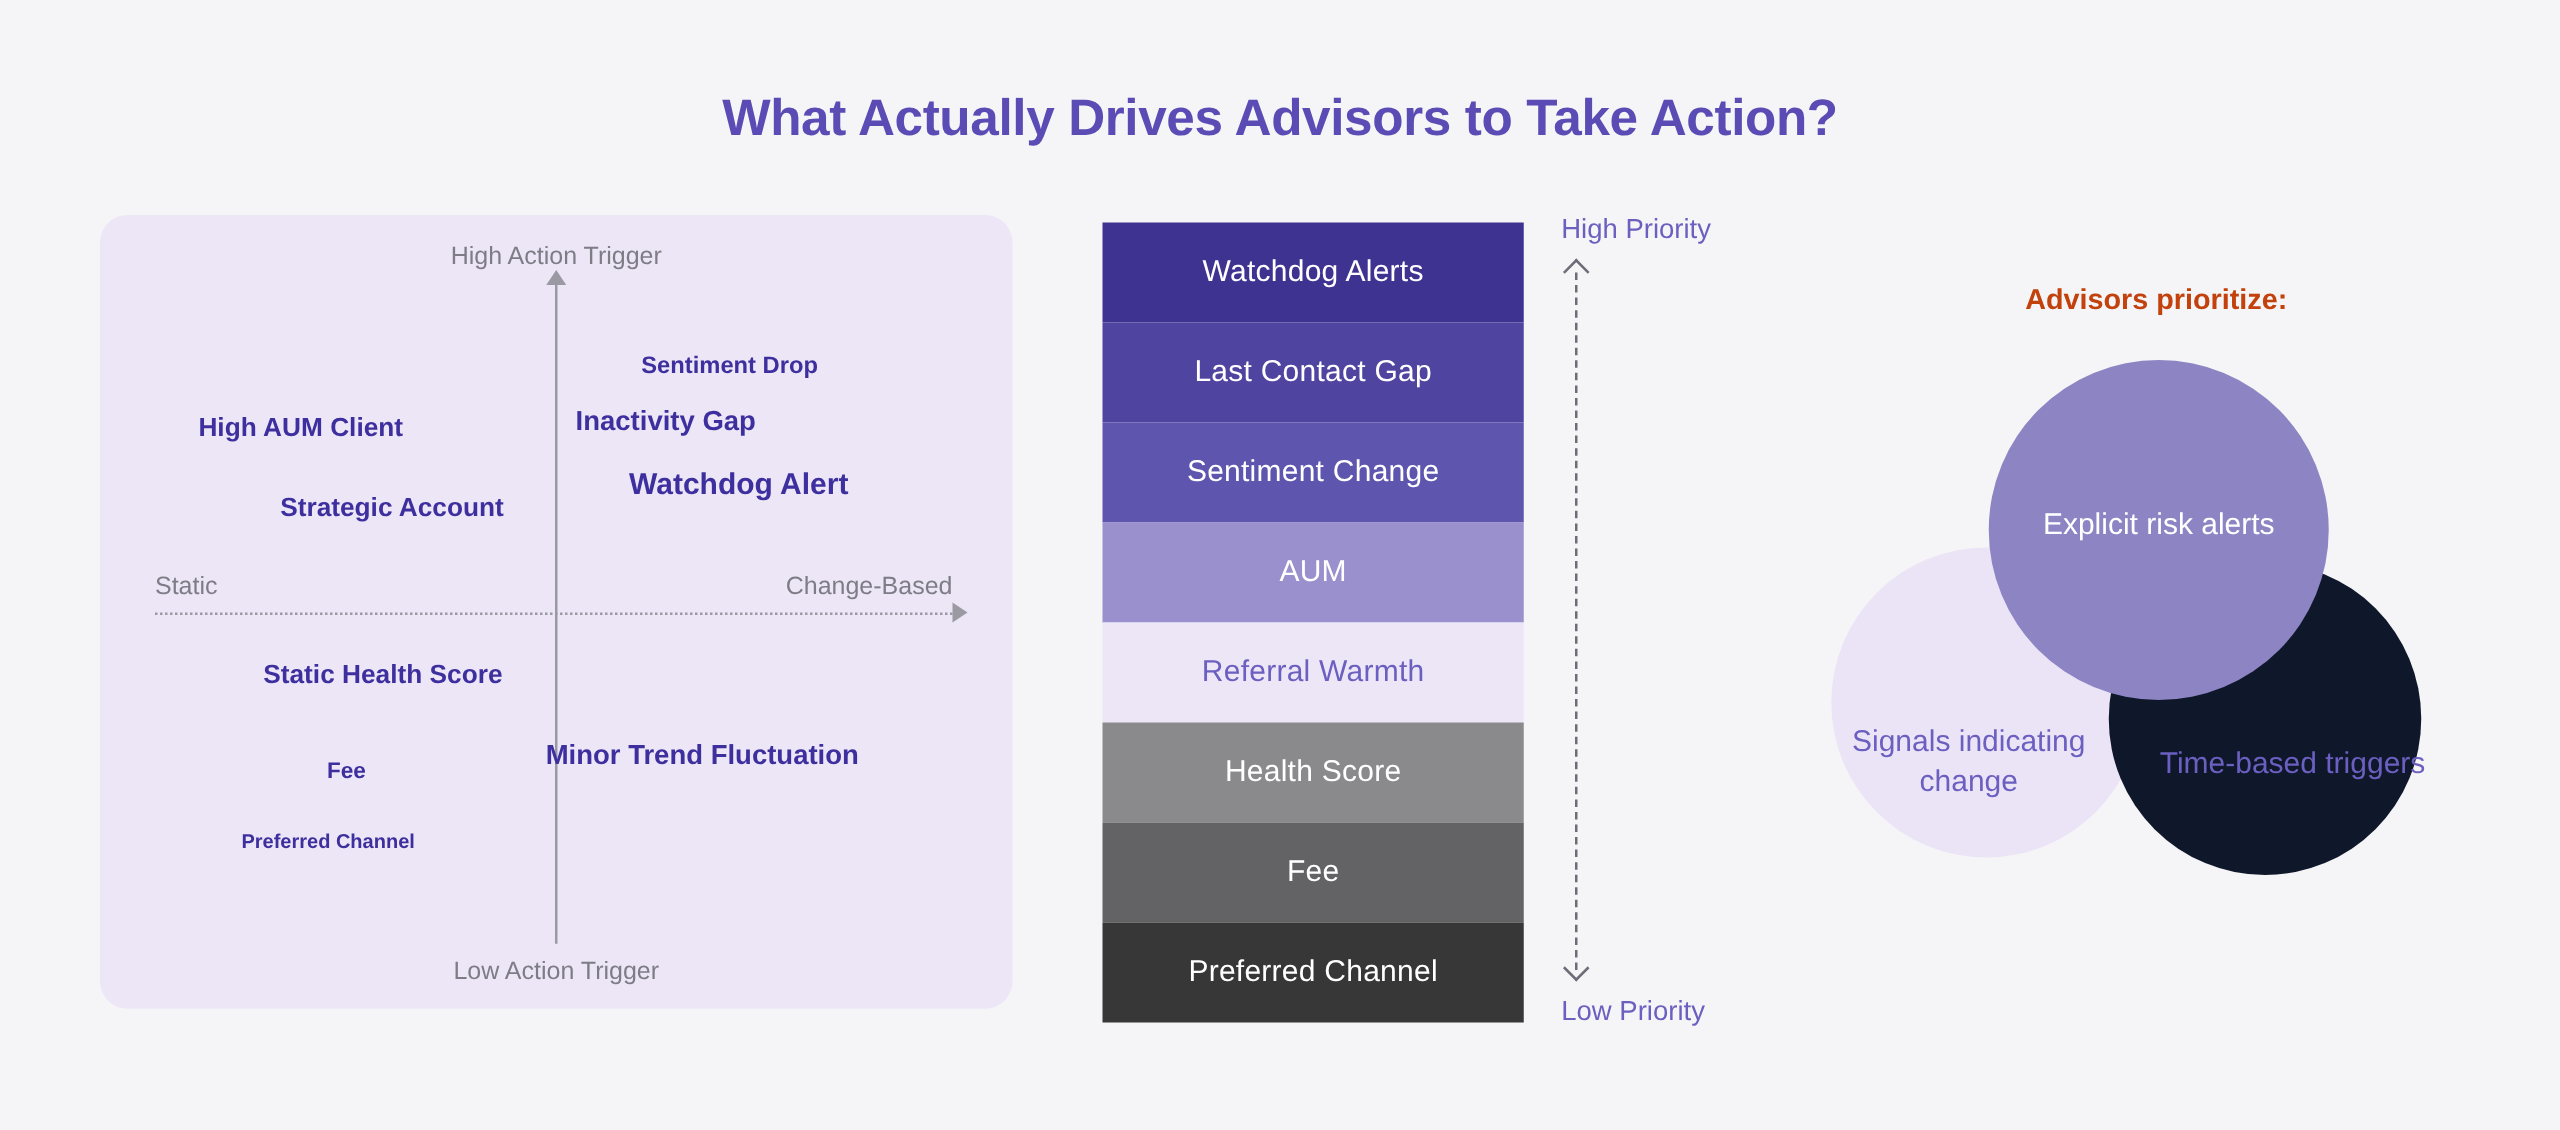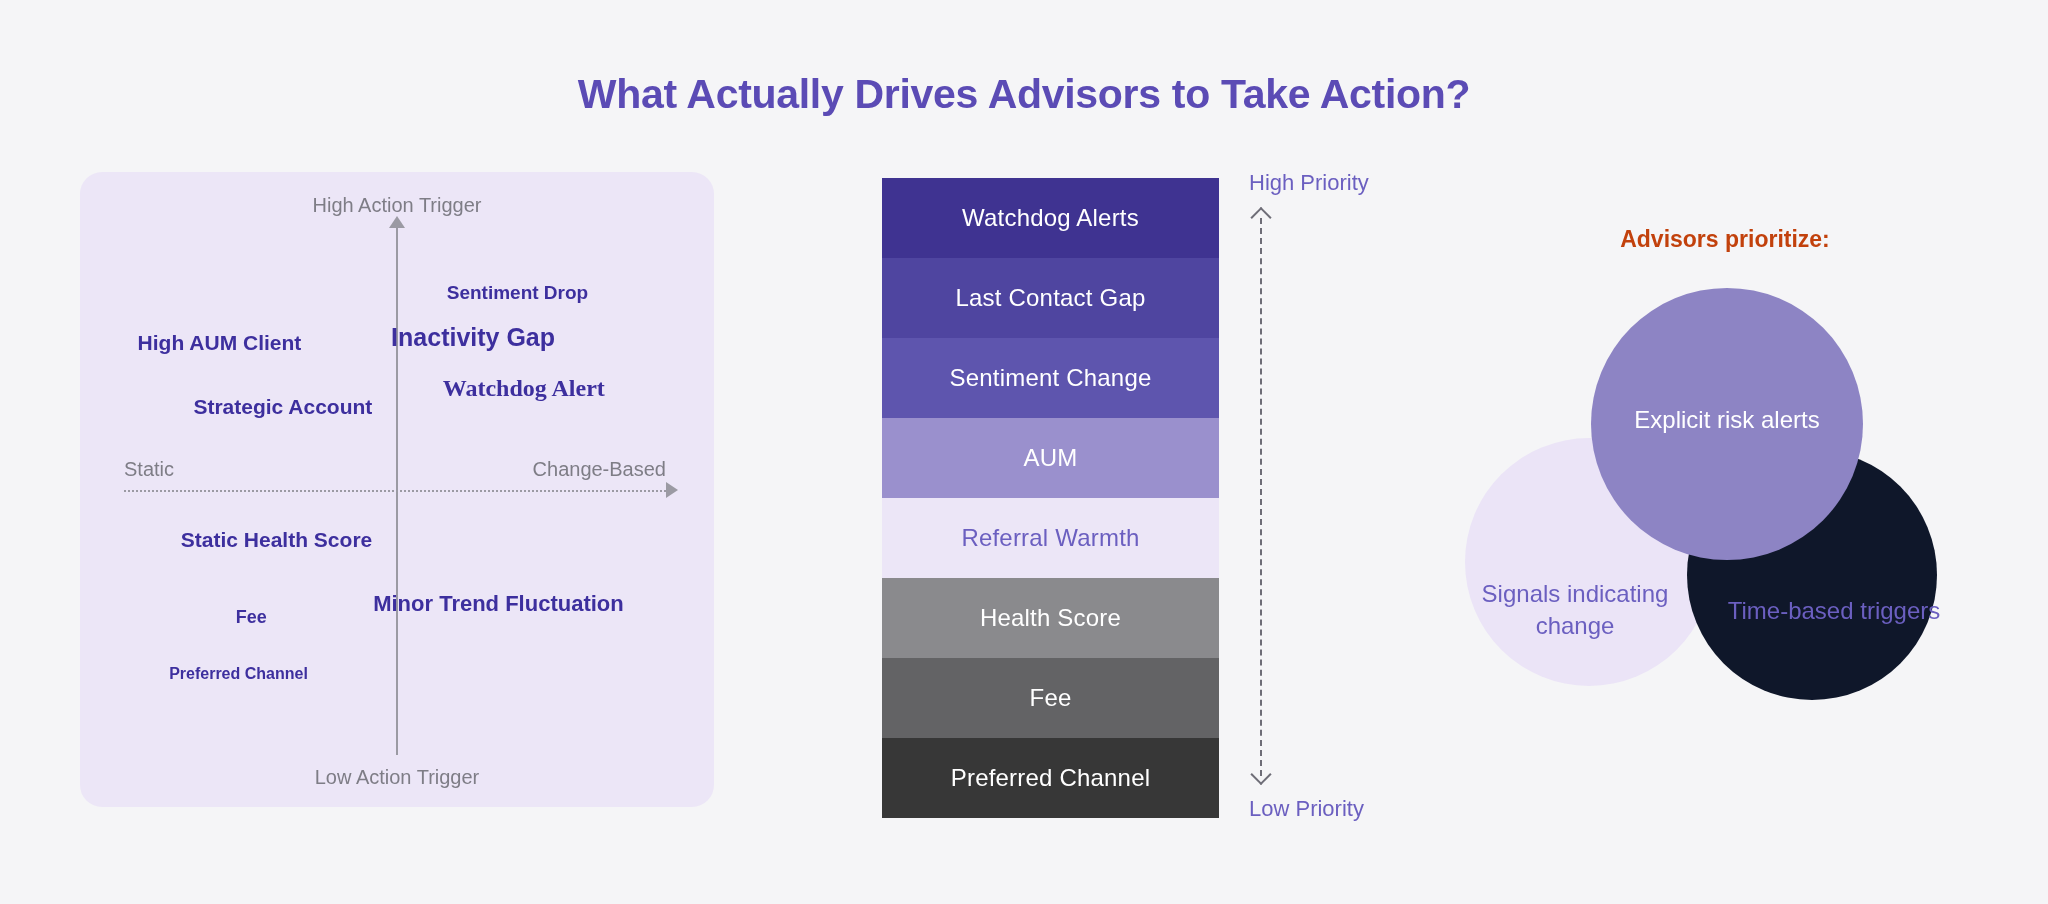"High Action Trigger" #quadrant-panel { width: 634px -> 730px }
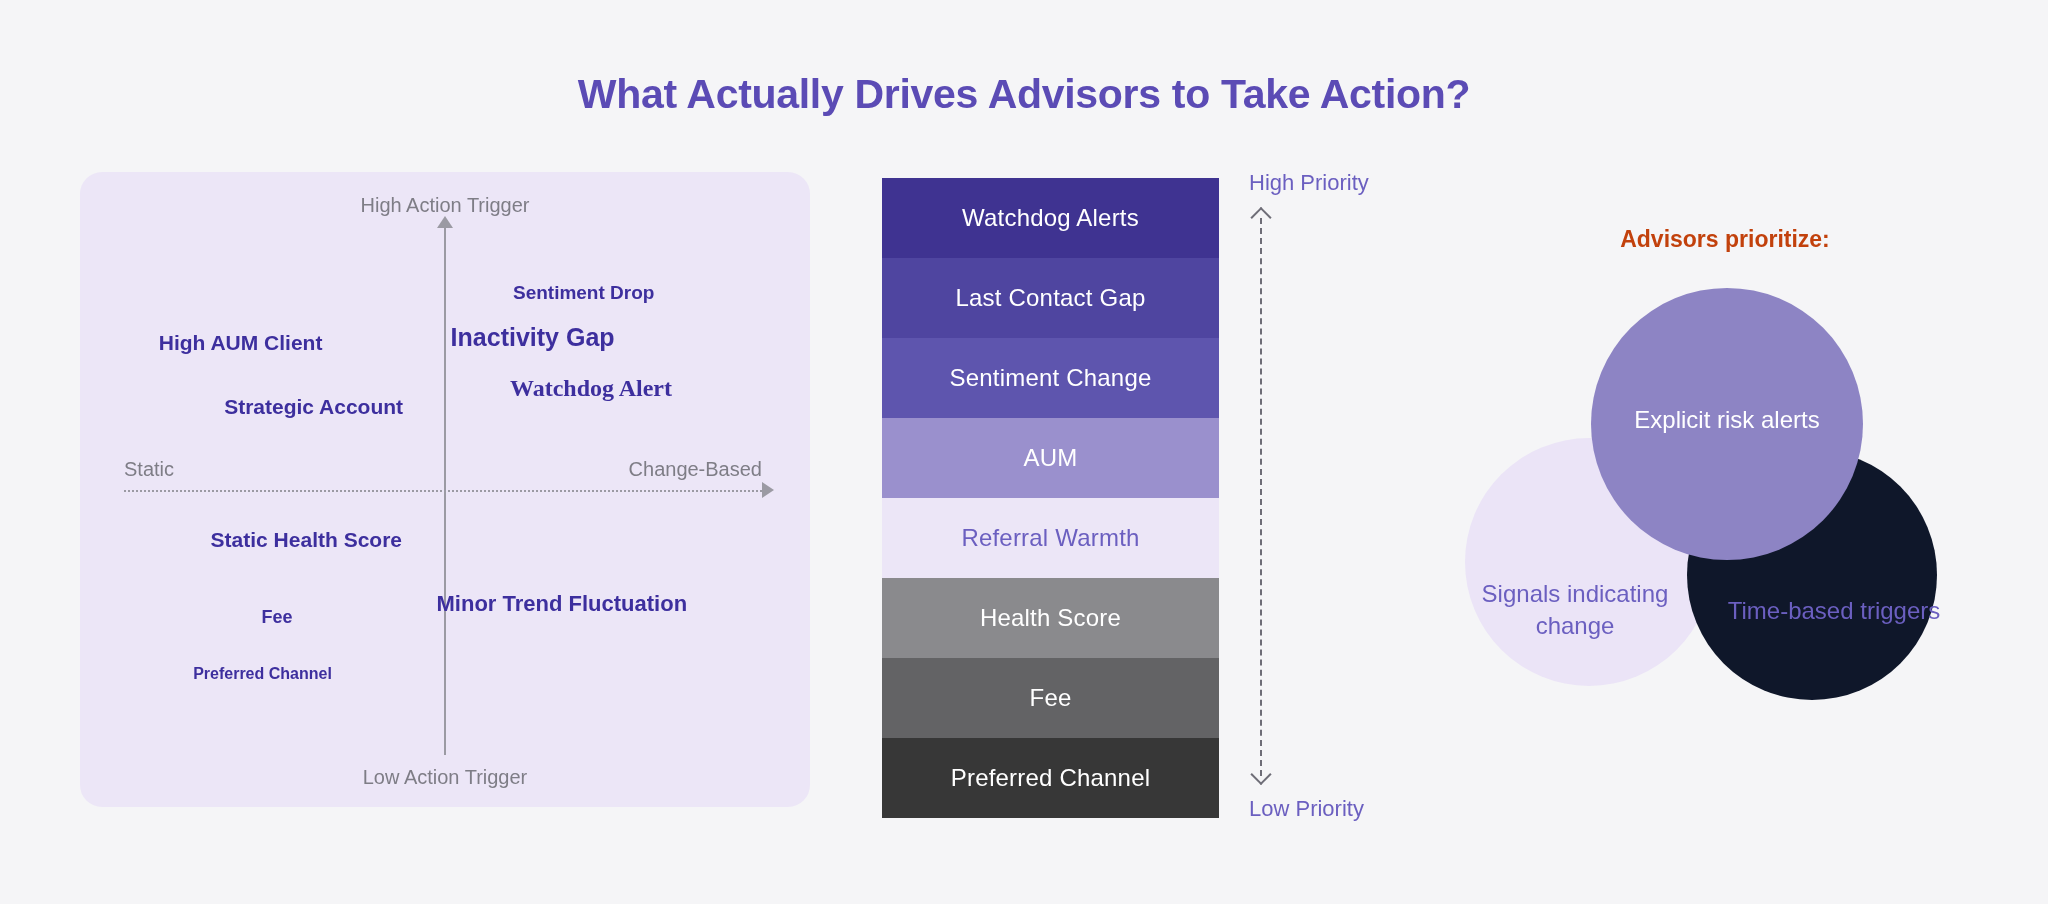"Inactivity Gap" div.q-item { font-size: 25px -> 22px }
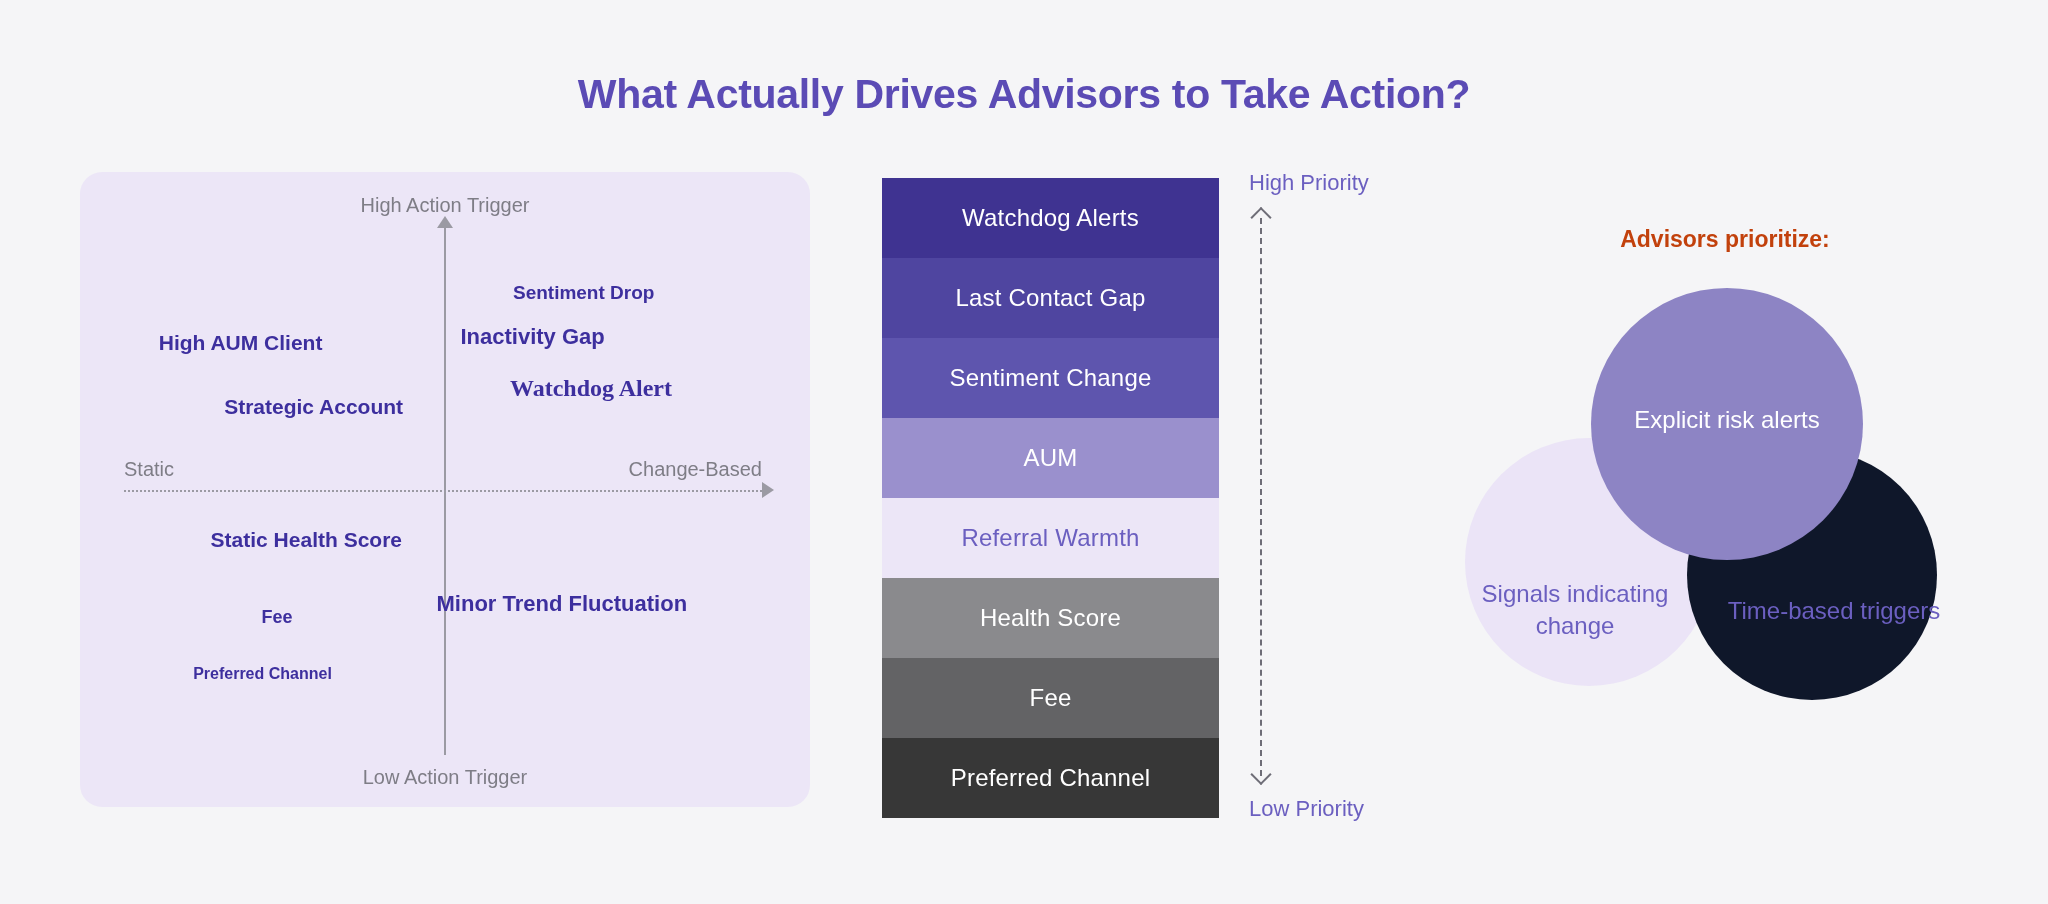"Watchdog Alert" div.q-item { font-family: Liberation Serif, serif -> none }
